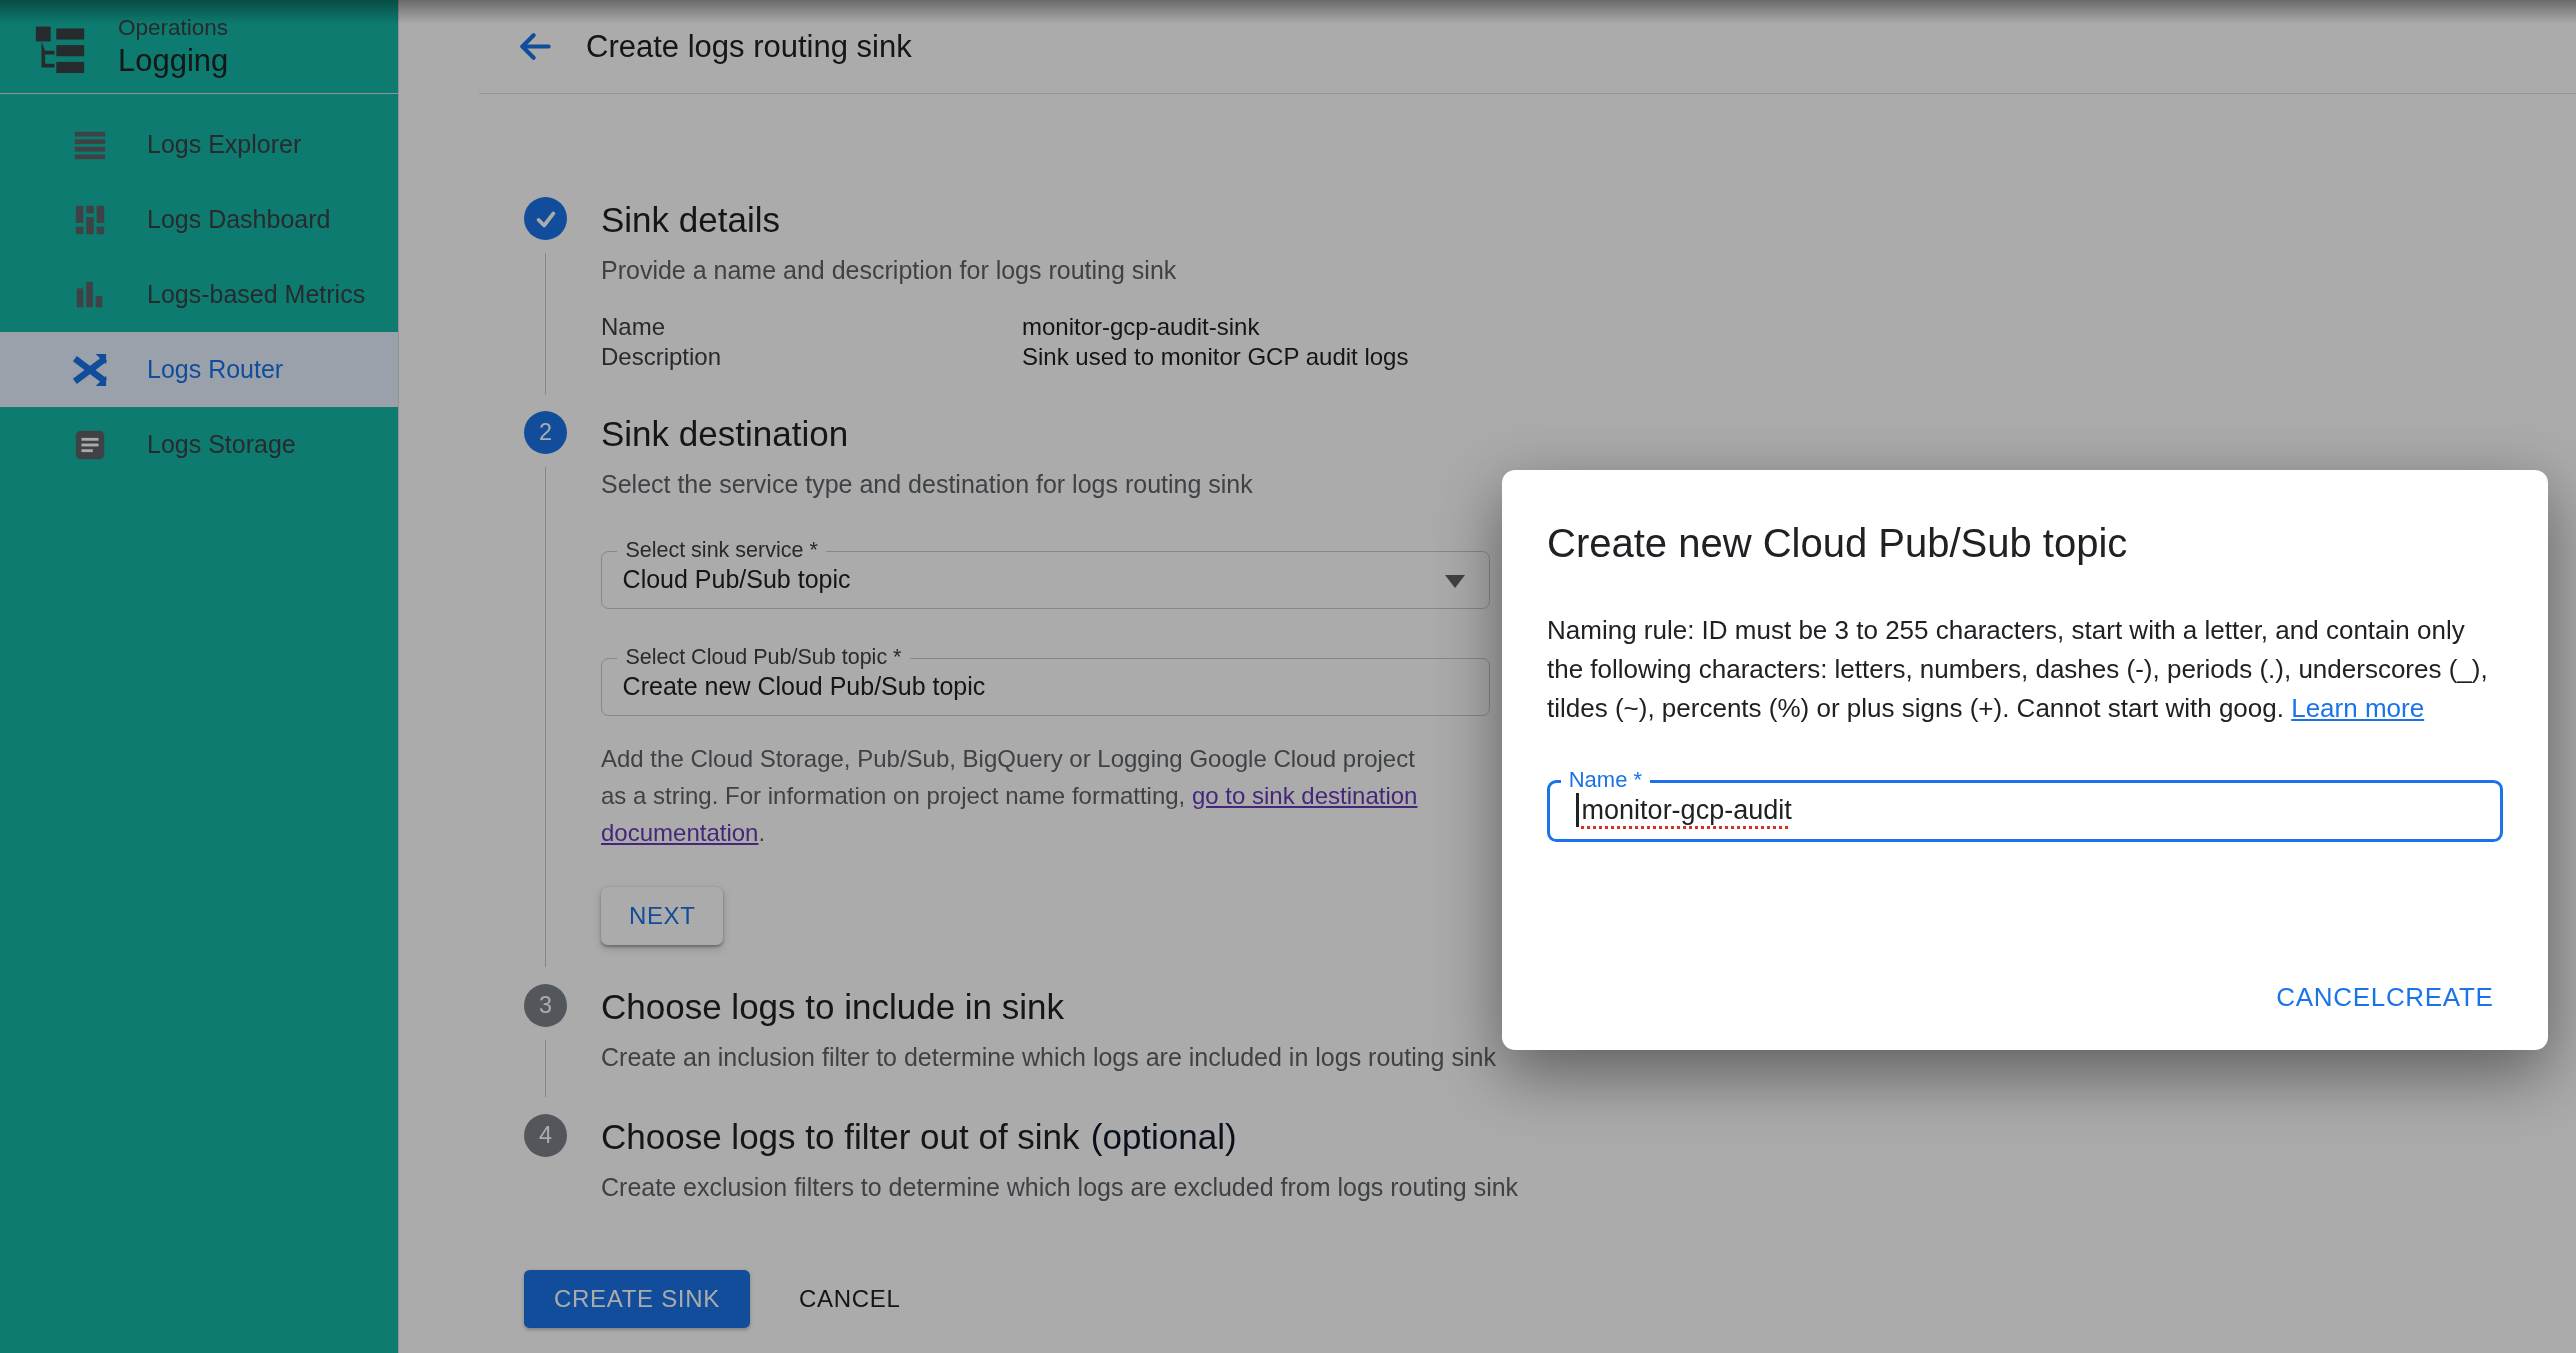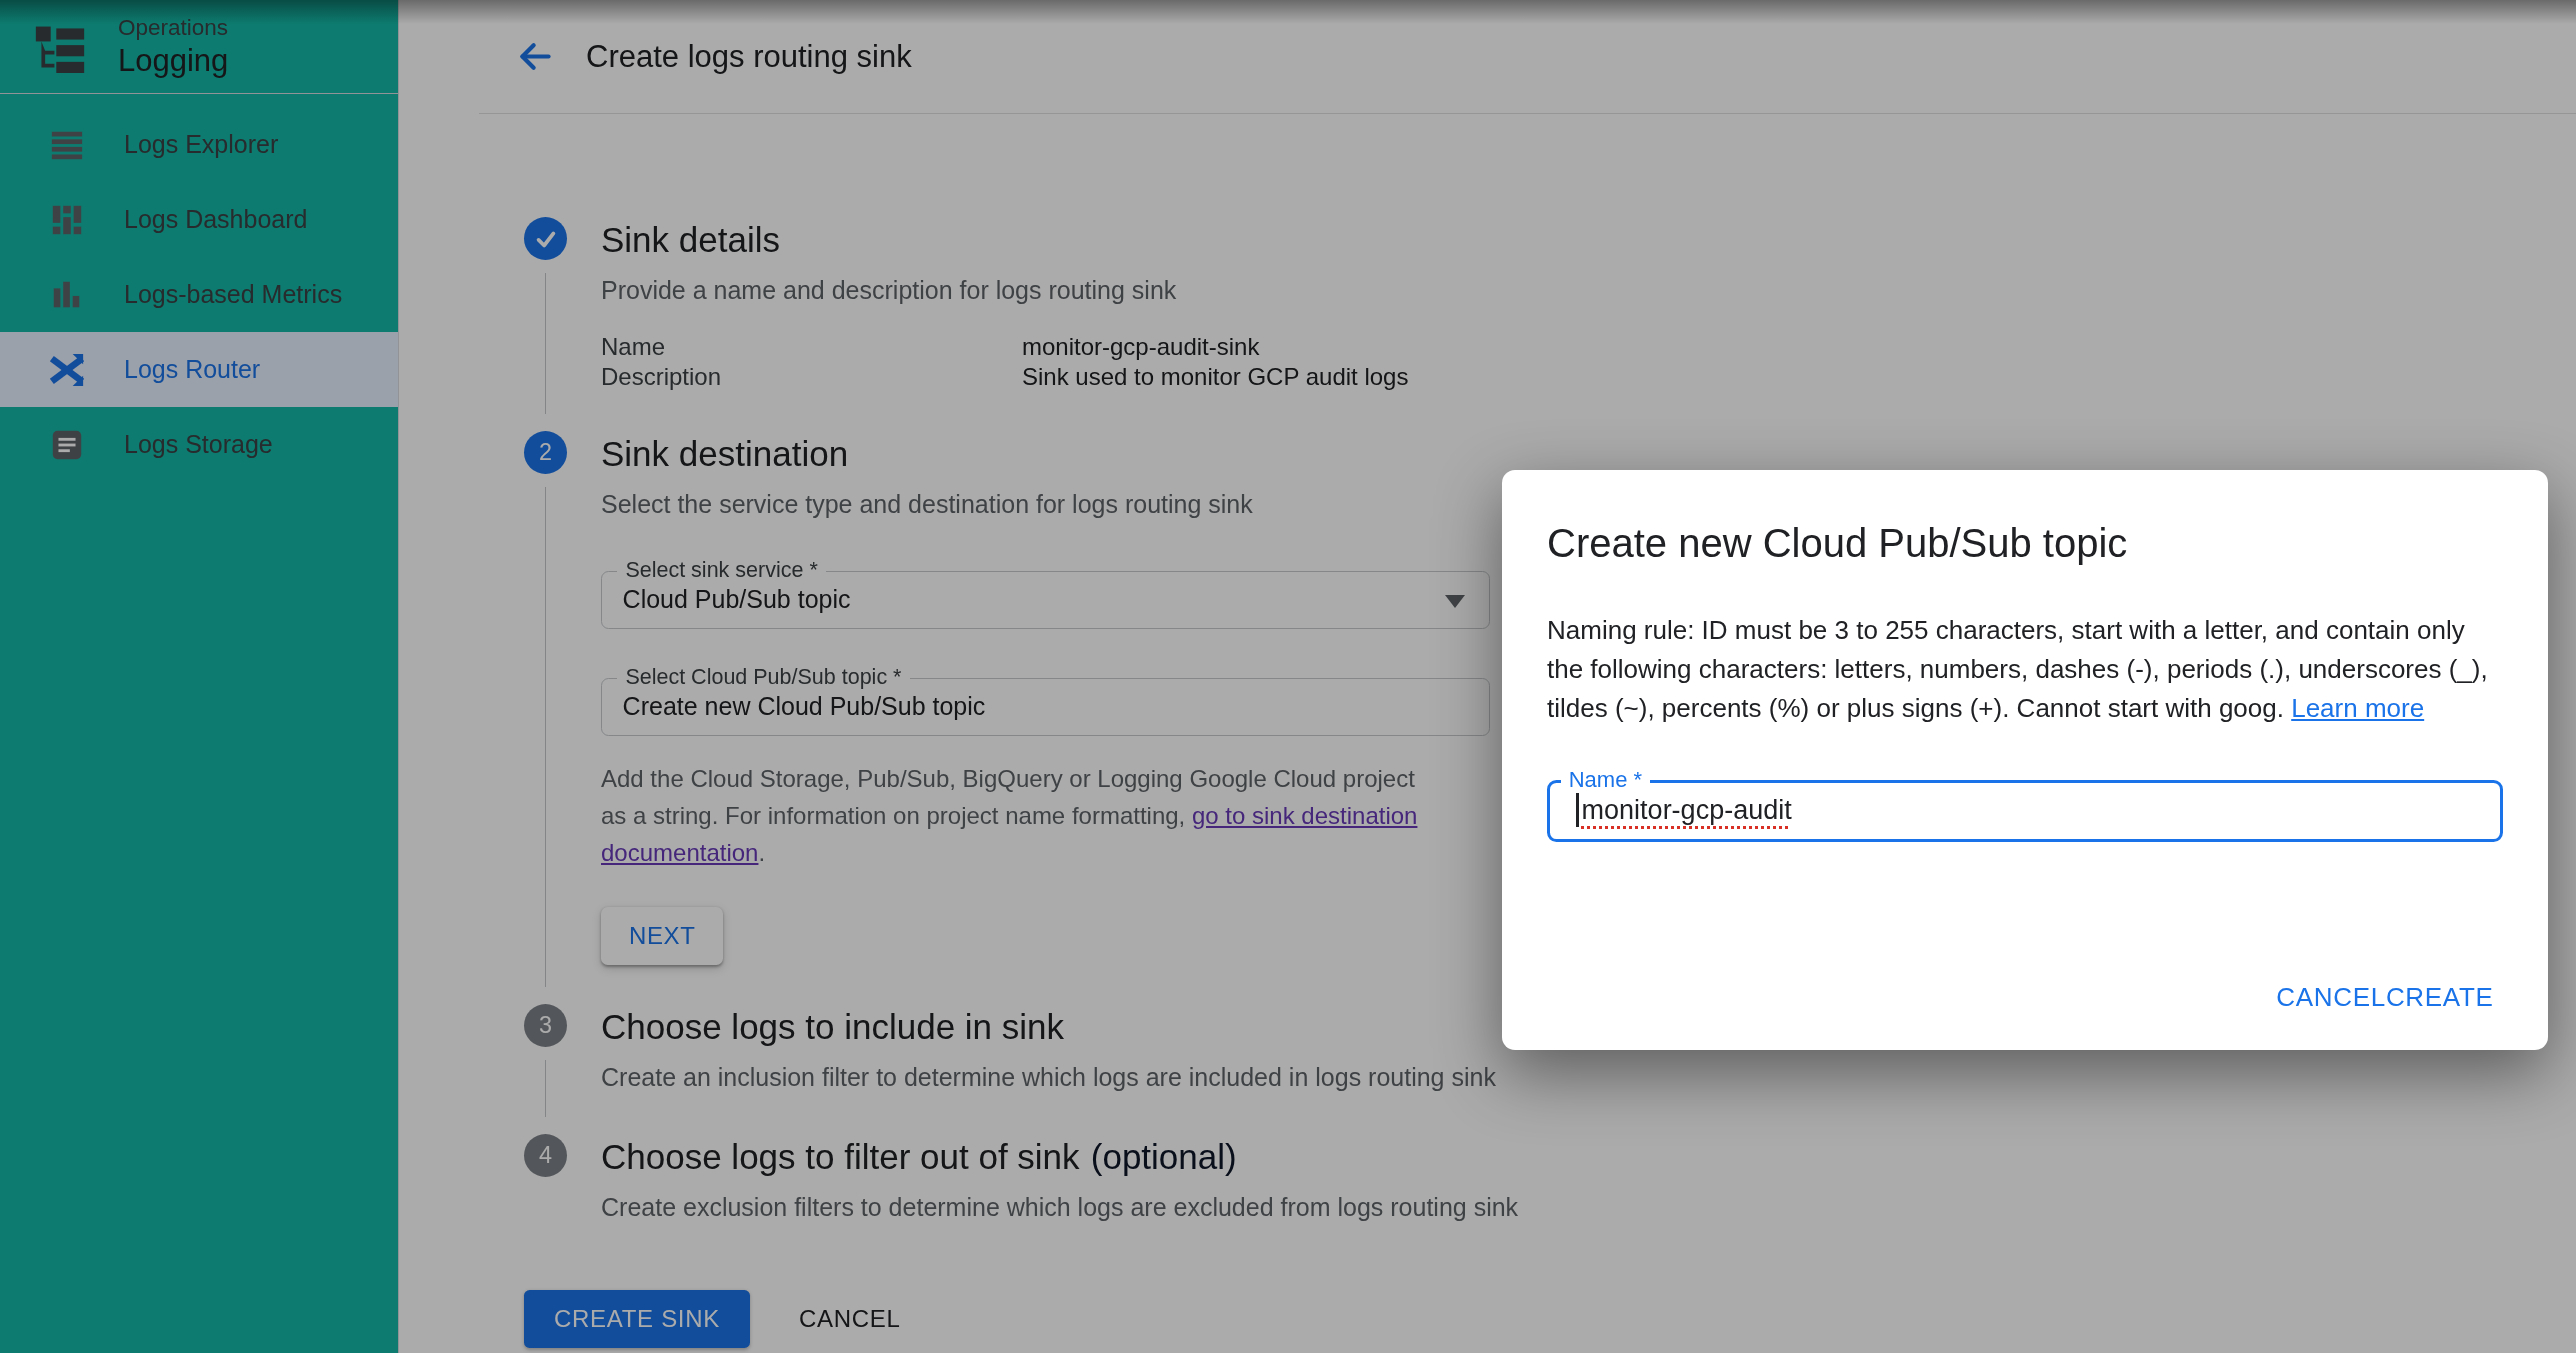"Create logs routing sink" .page-header { height: 114px -> 94px }
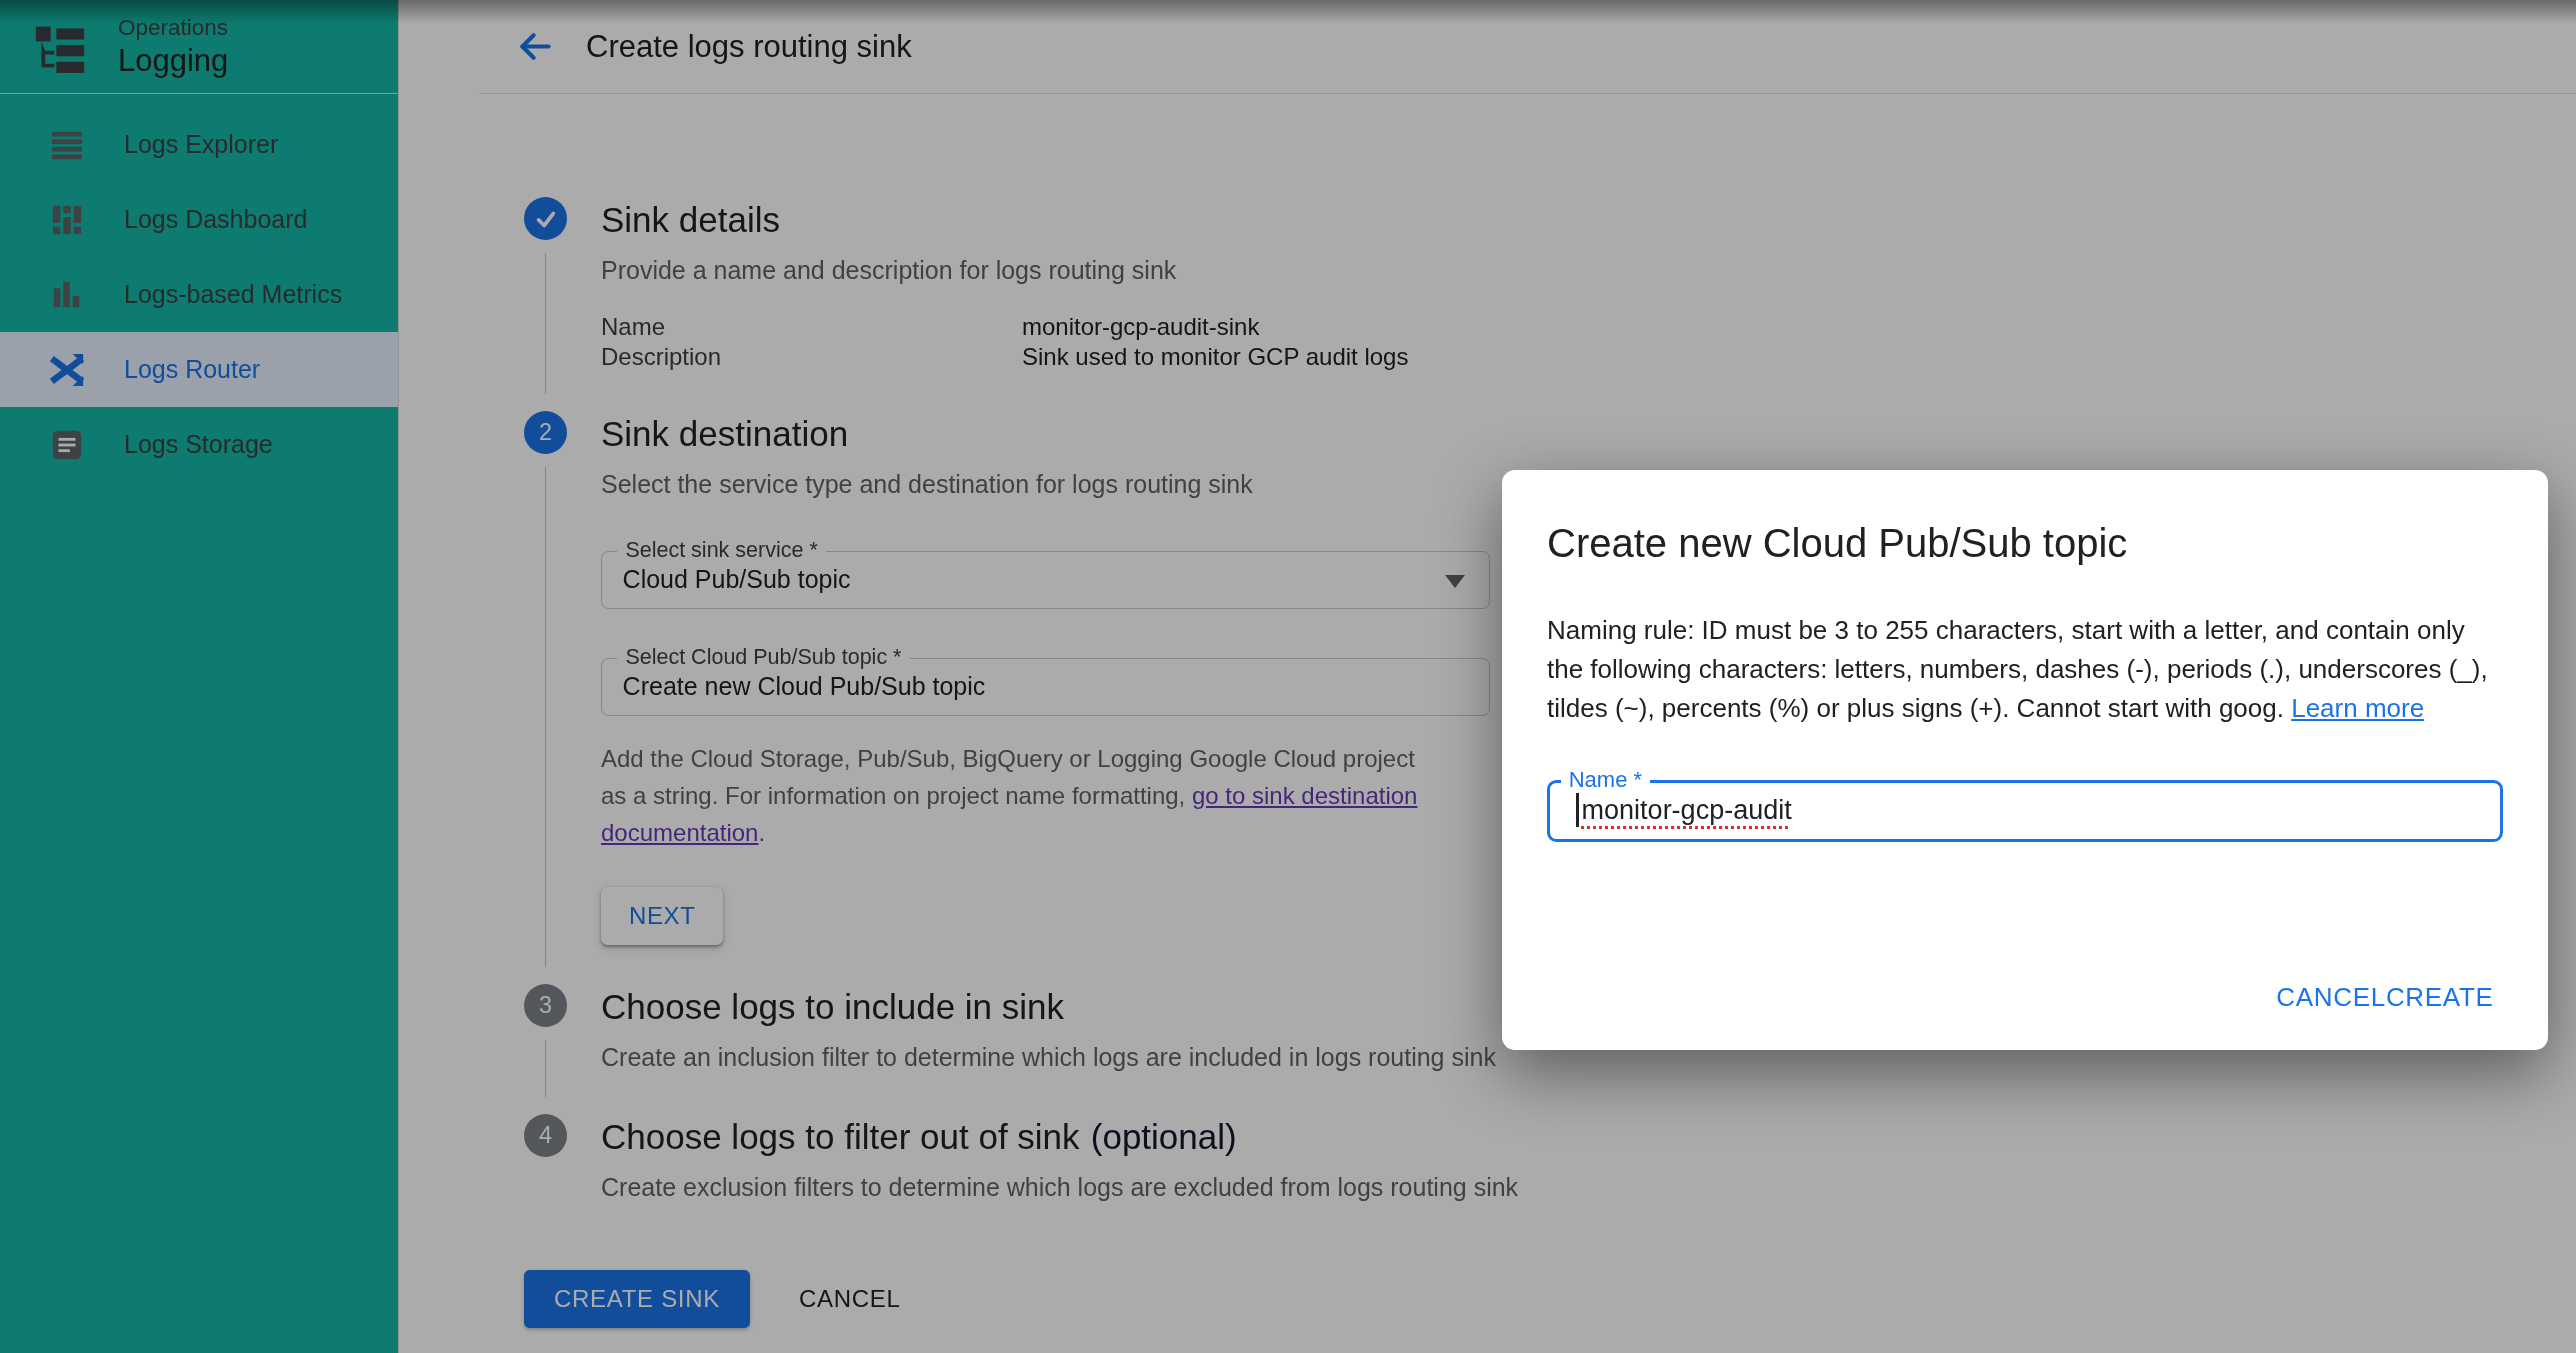"Logs Explorer" .nav-item { padding-left: 49px -> 72px }
